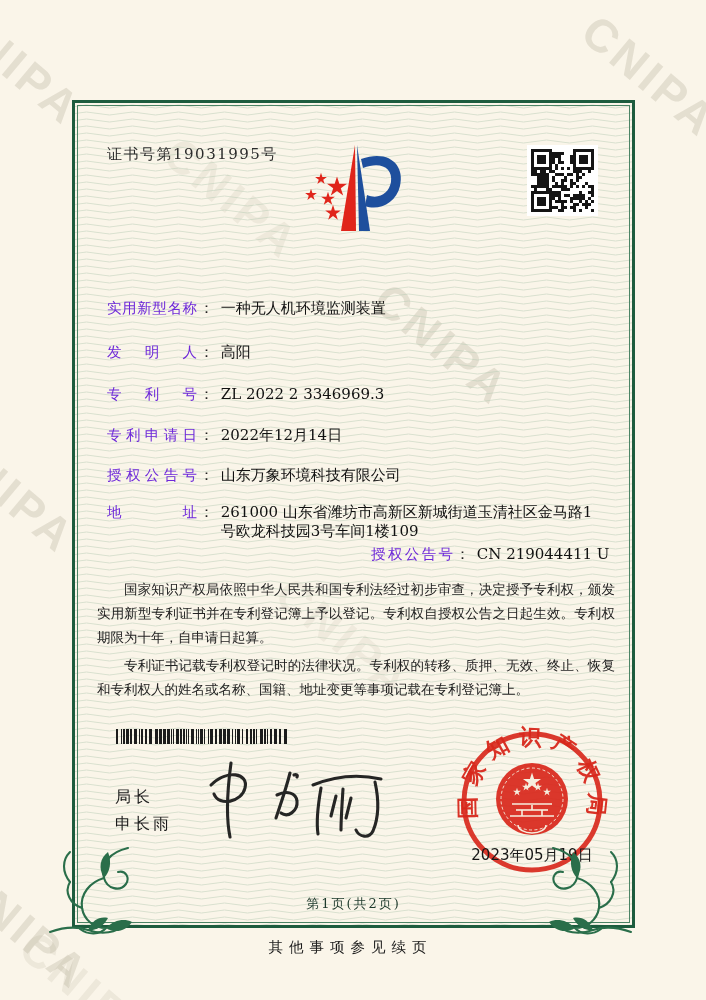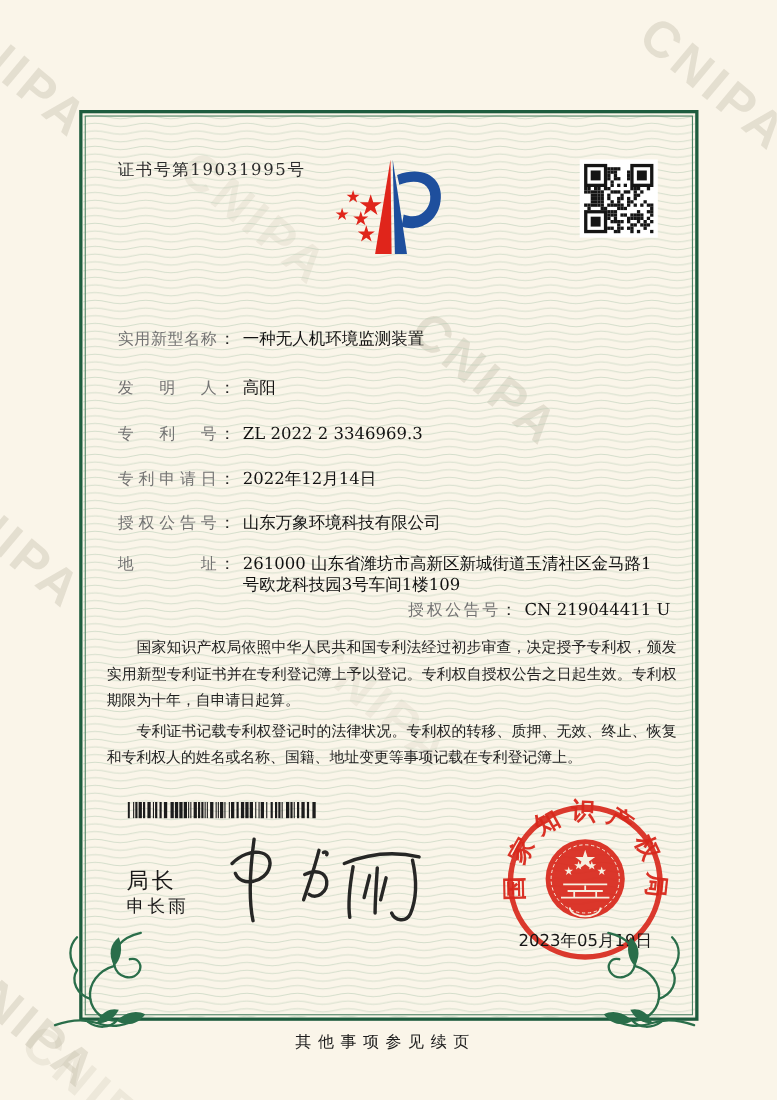"实用新型名称" .flabel { color: #737373 -> #6d28d9 }
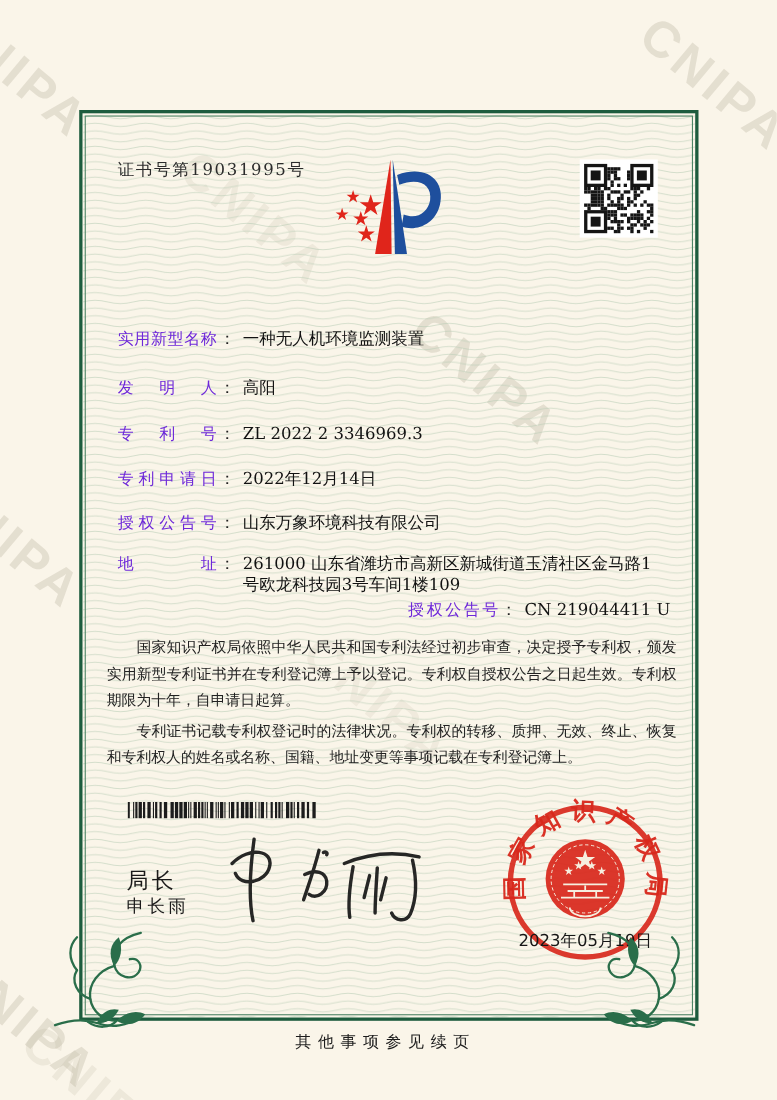"局长" .sig-title { font-size: 20px -> 16px }
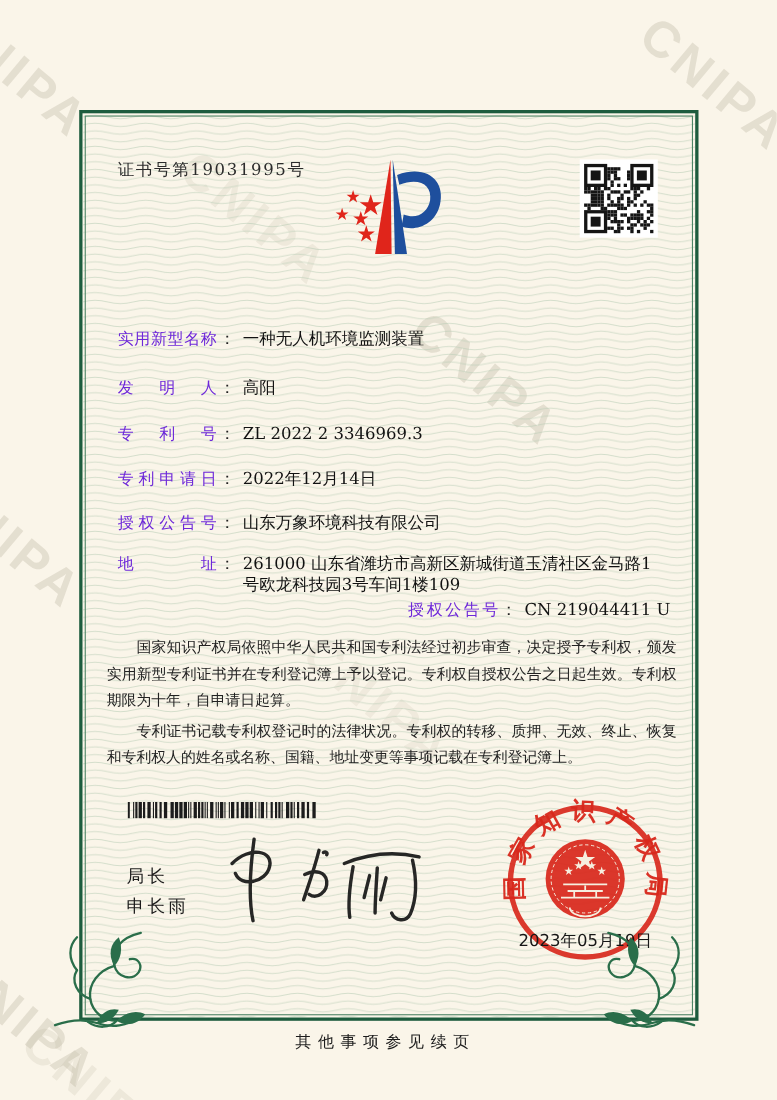"第1页(共2页)" div.page-num { html: none -> <div>第1页(共2页)</div> }
